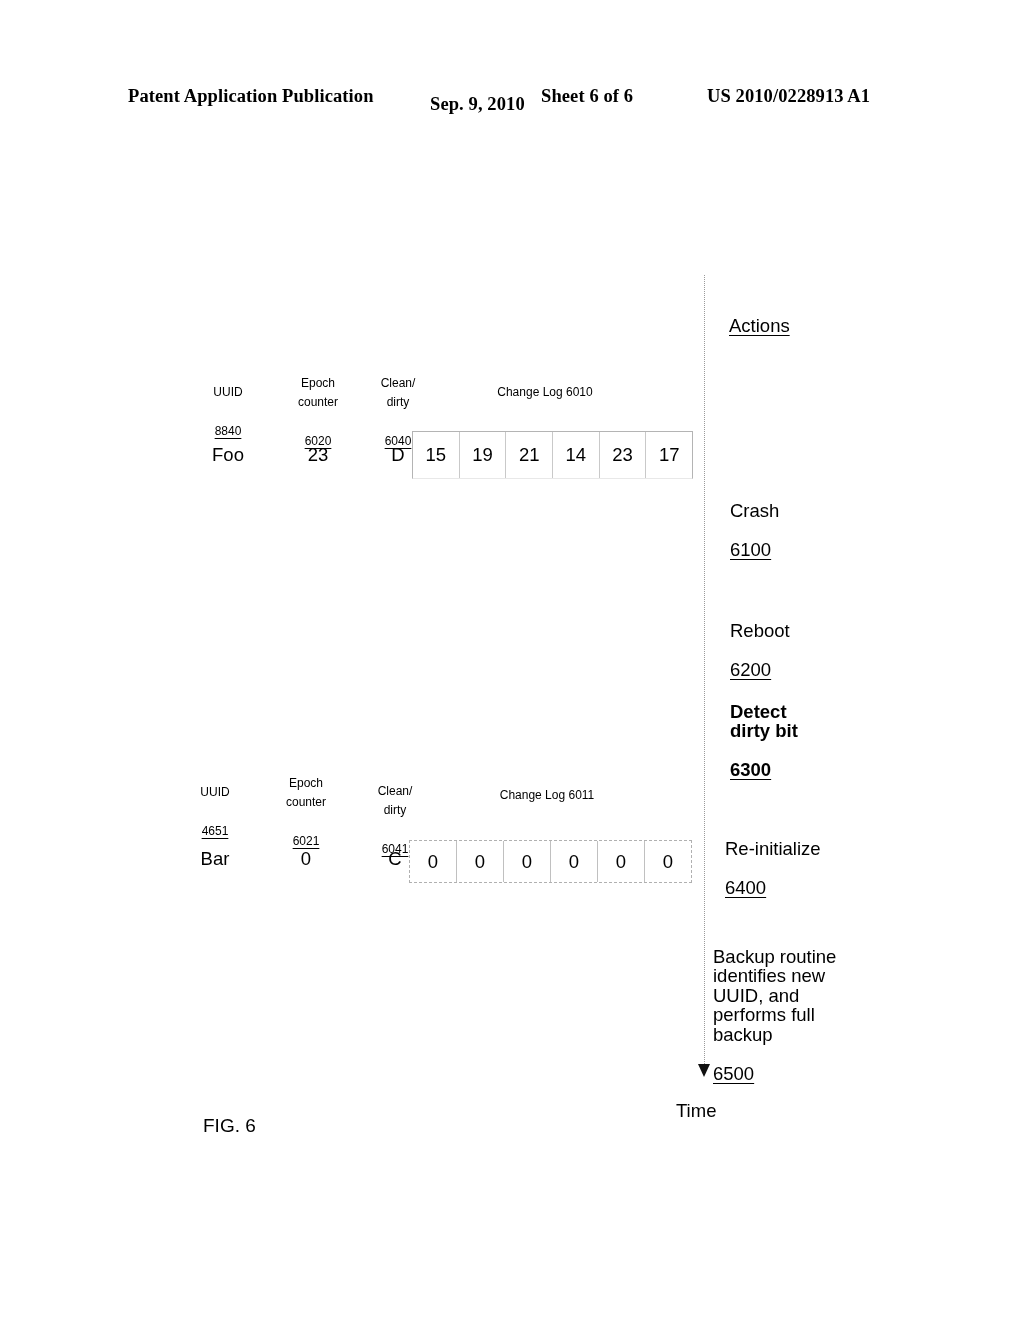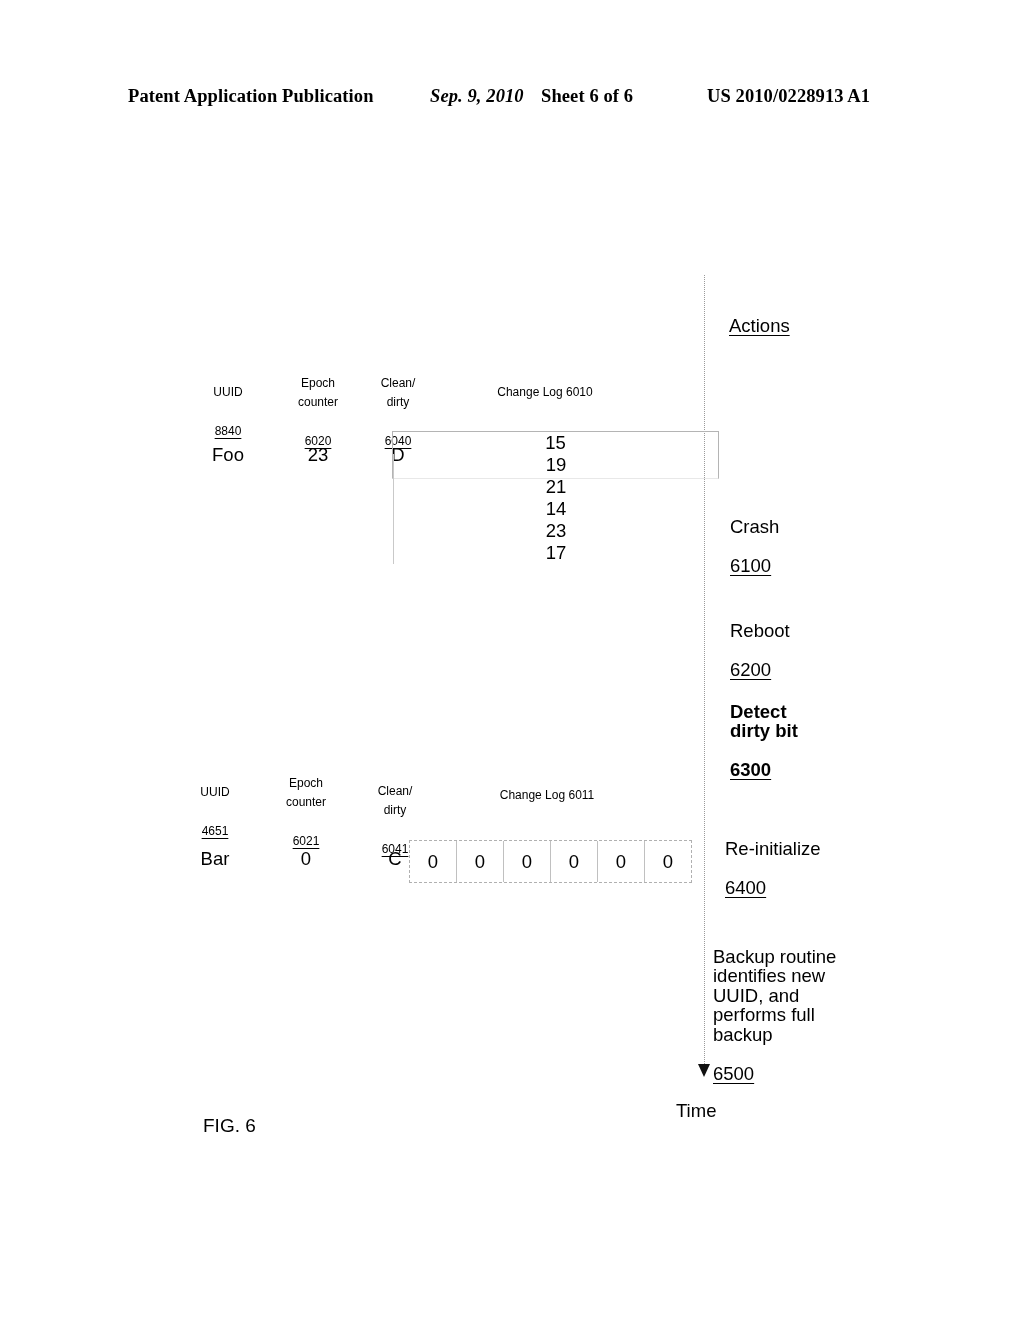"Sep. 9, 2010" .hdr-date { font-style: italic -> none; top: 0 -> 8px }
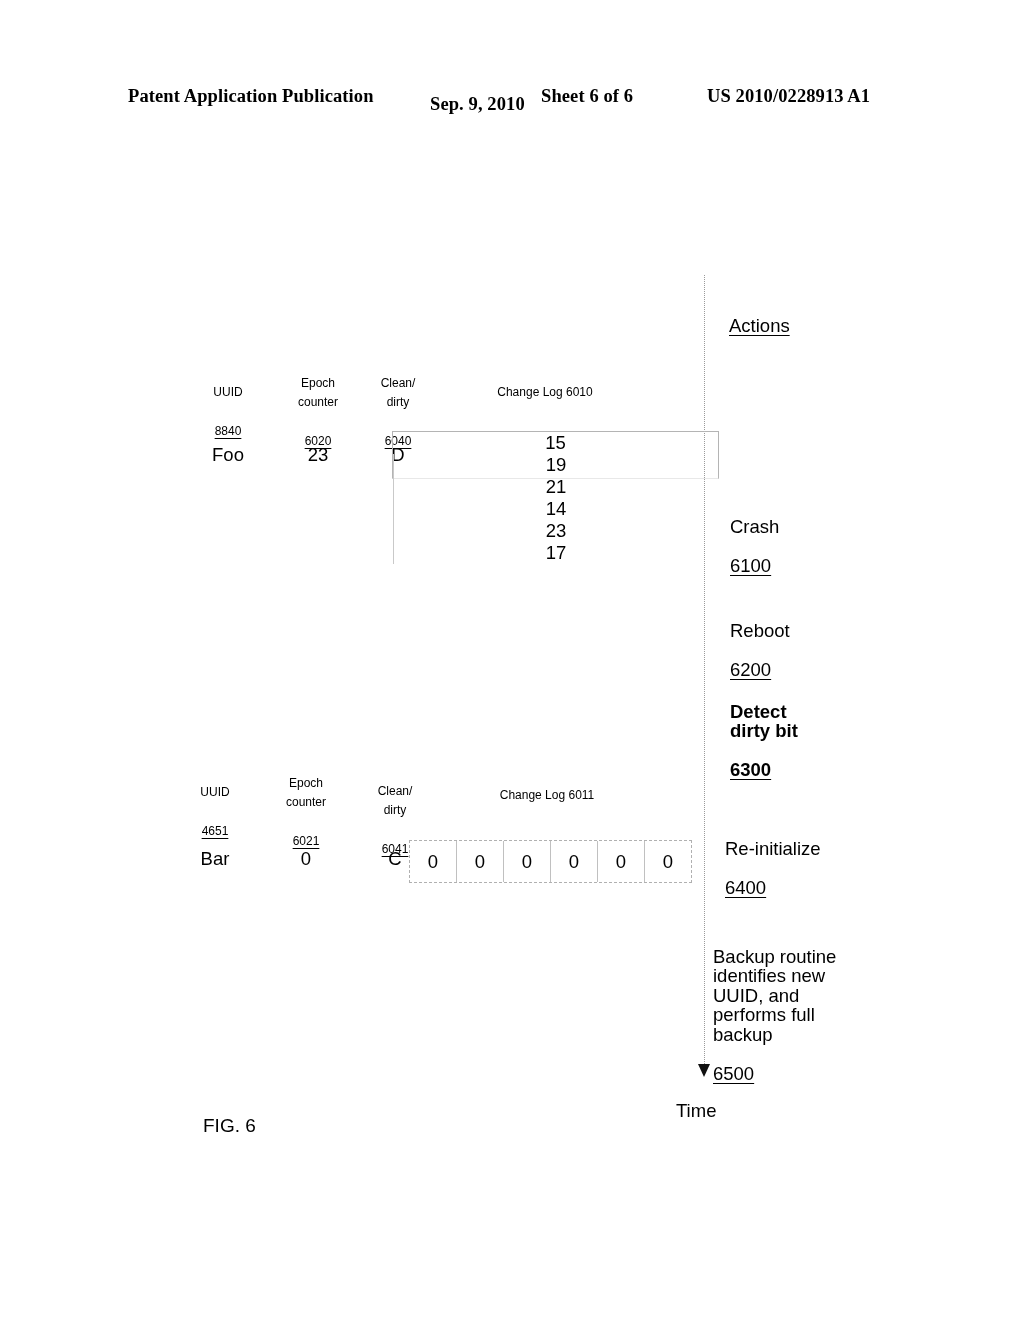"15" .changelog-top { flex-direction: column -> none; left: 392px -> 412px; width: 327px -> 281px }
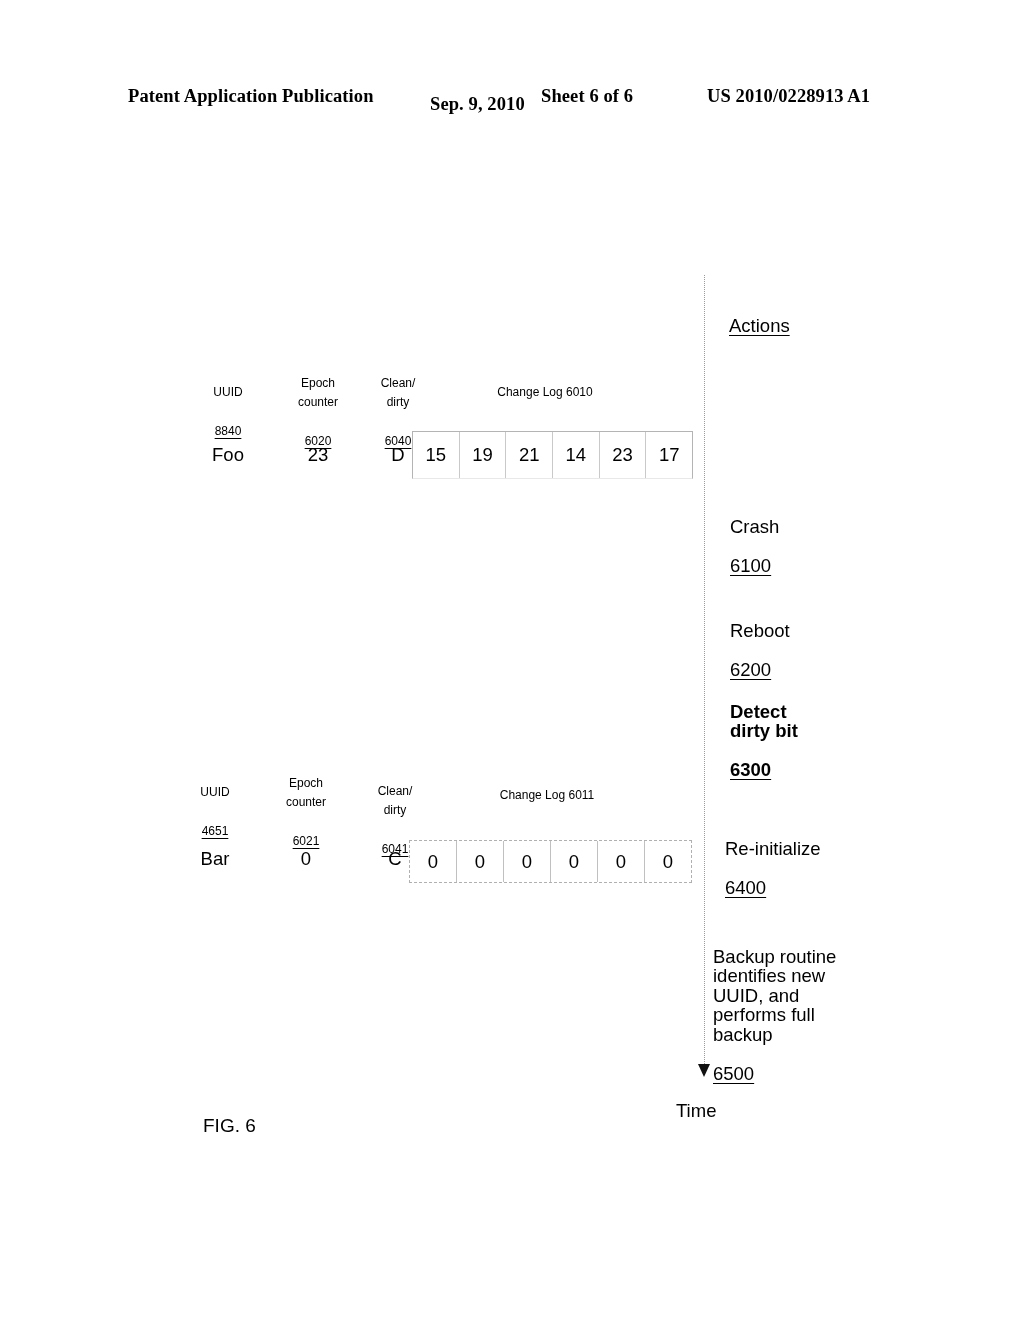"Crash" .action-crash { top: 497px -> 481px }
